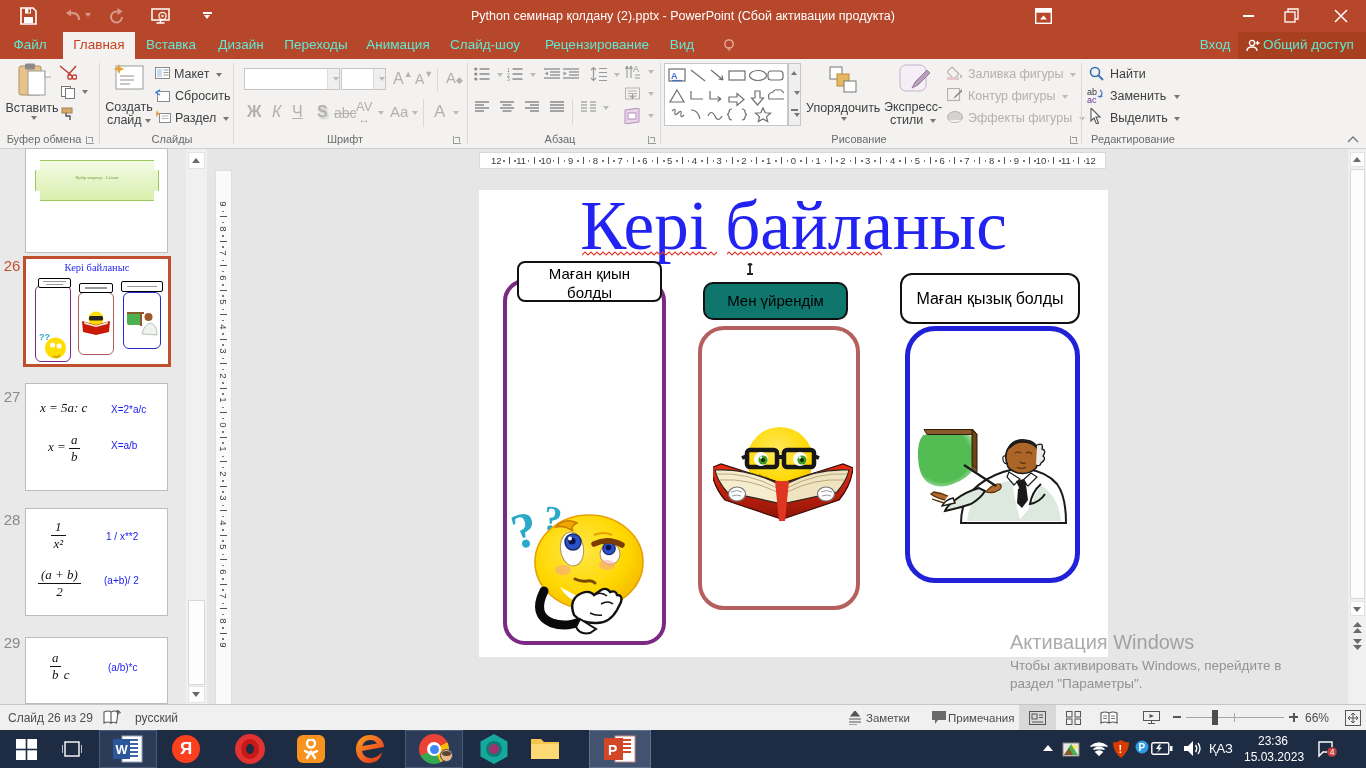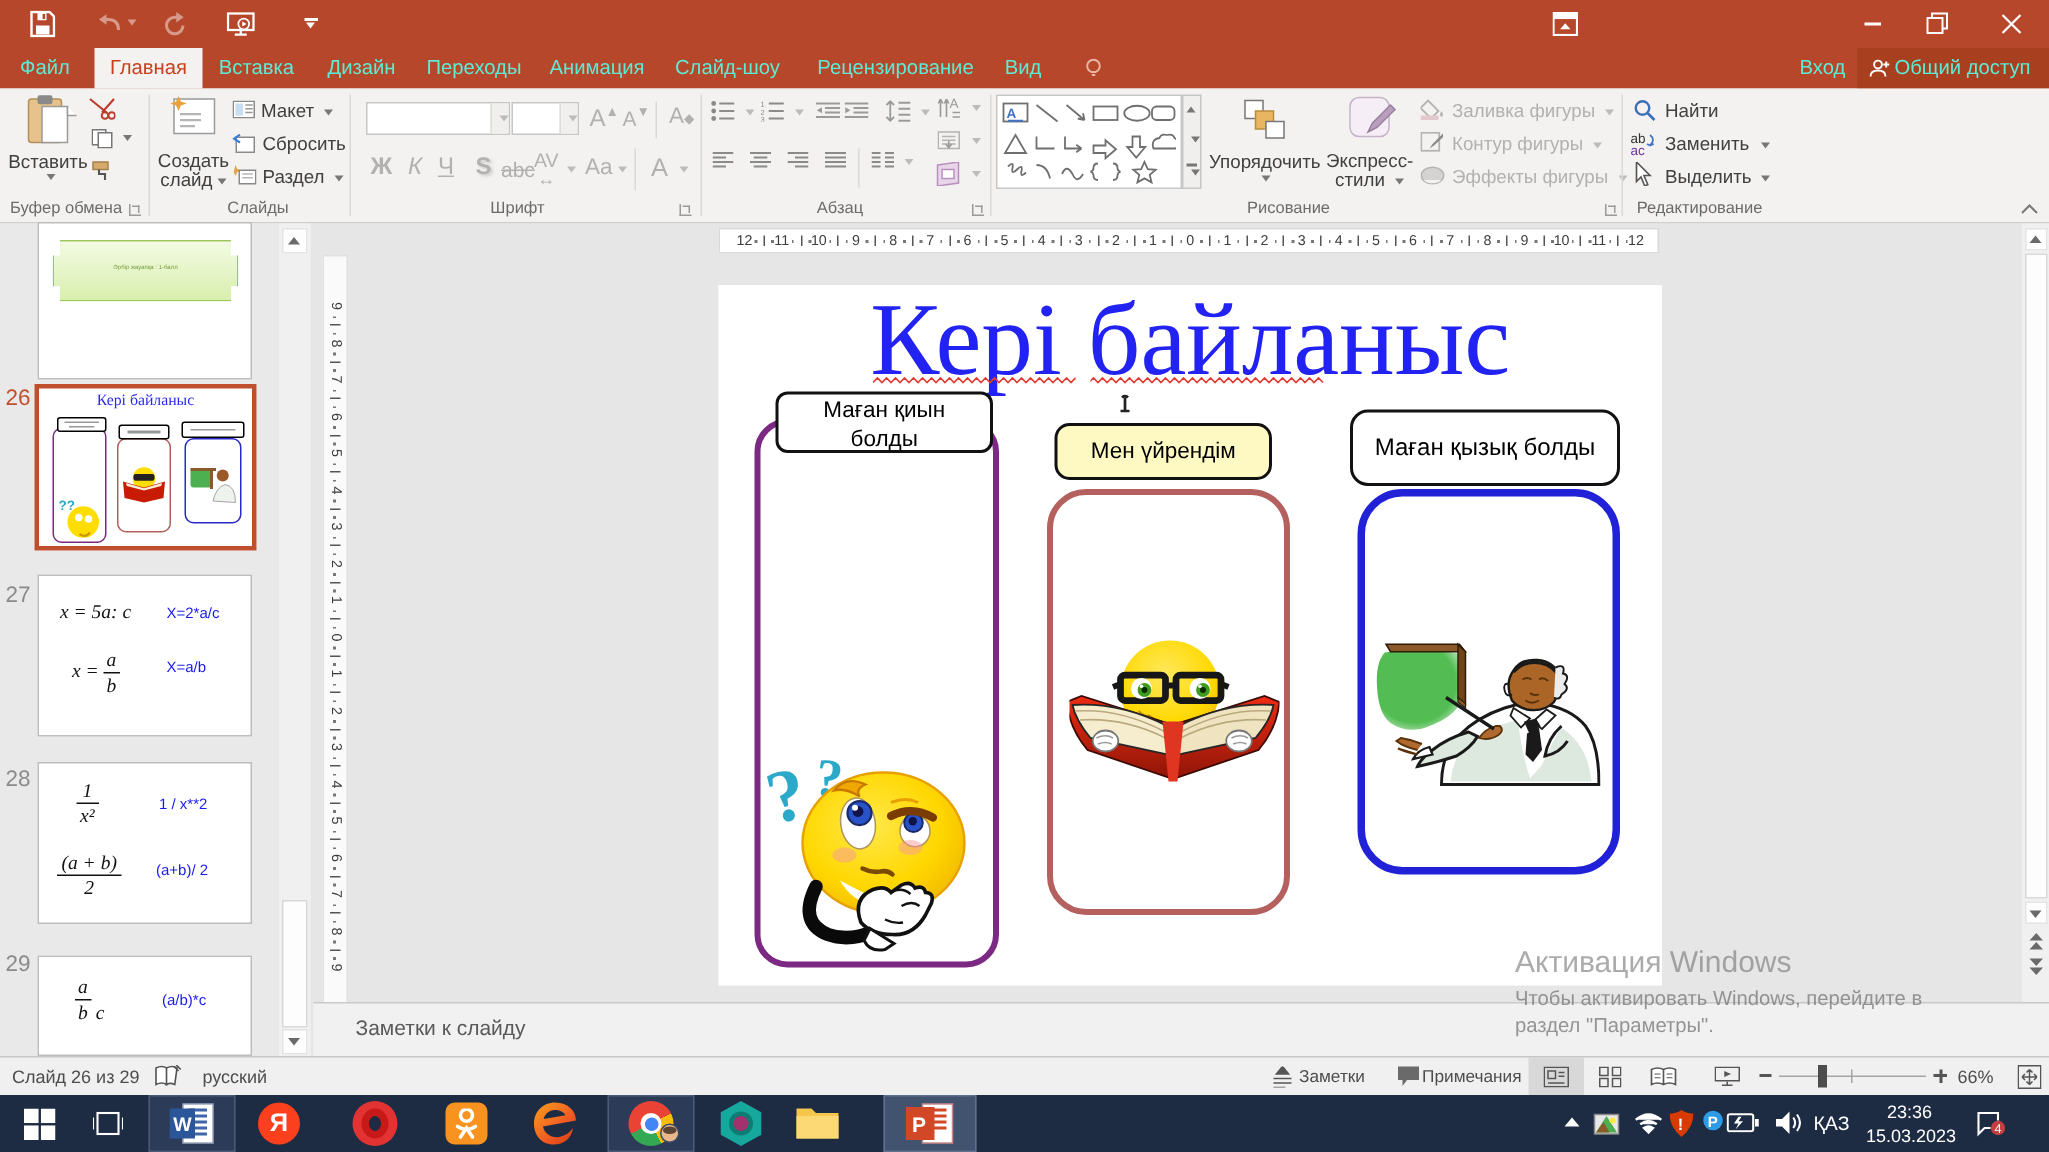"Python семинар қолдану (2).pptx -" div.abs { html: none -> <div>Python семинар қолдану (2).pptx - PowerPoint (Сбой активации продукта)</div> }
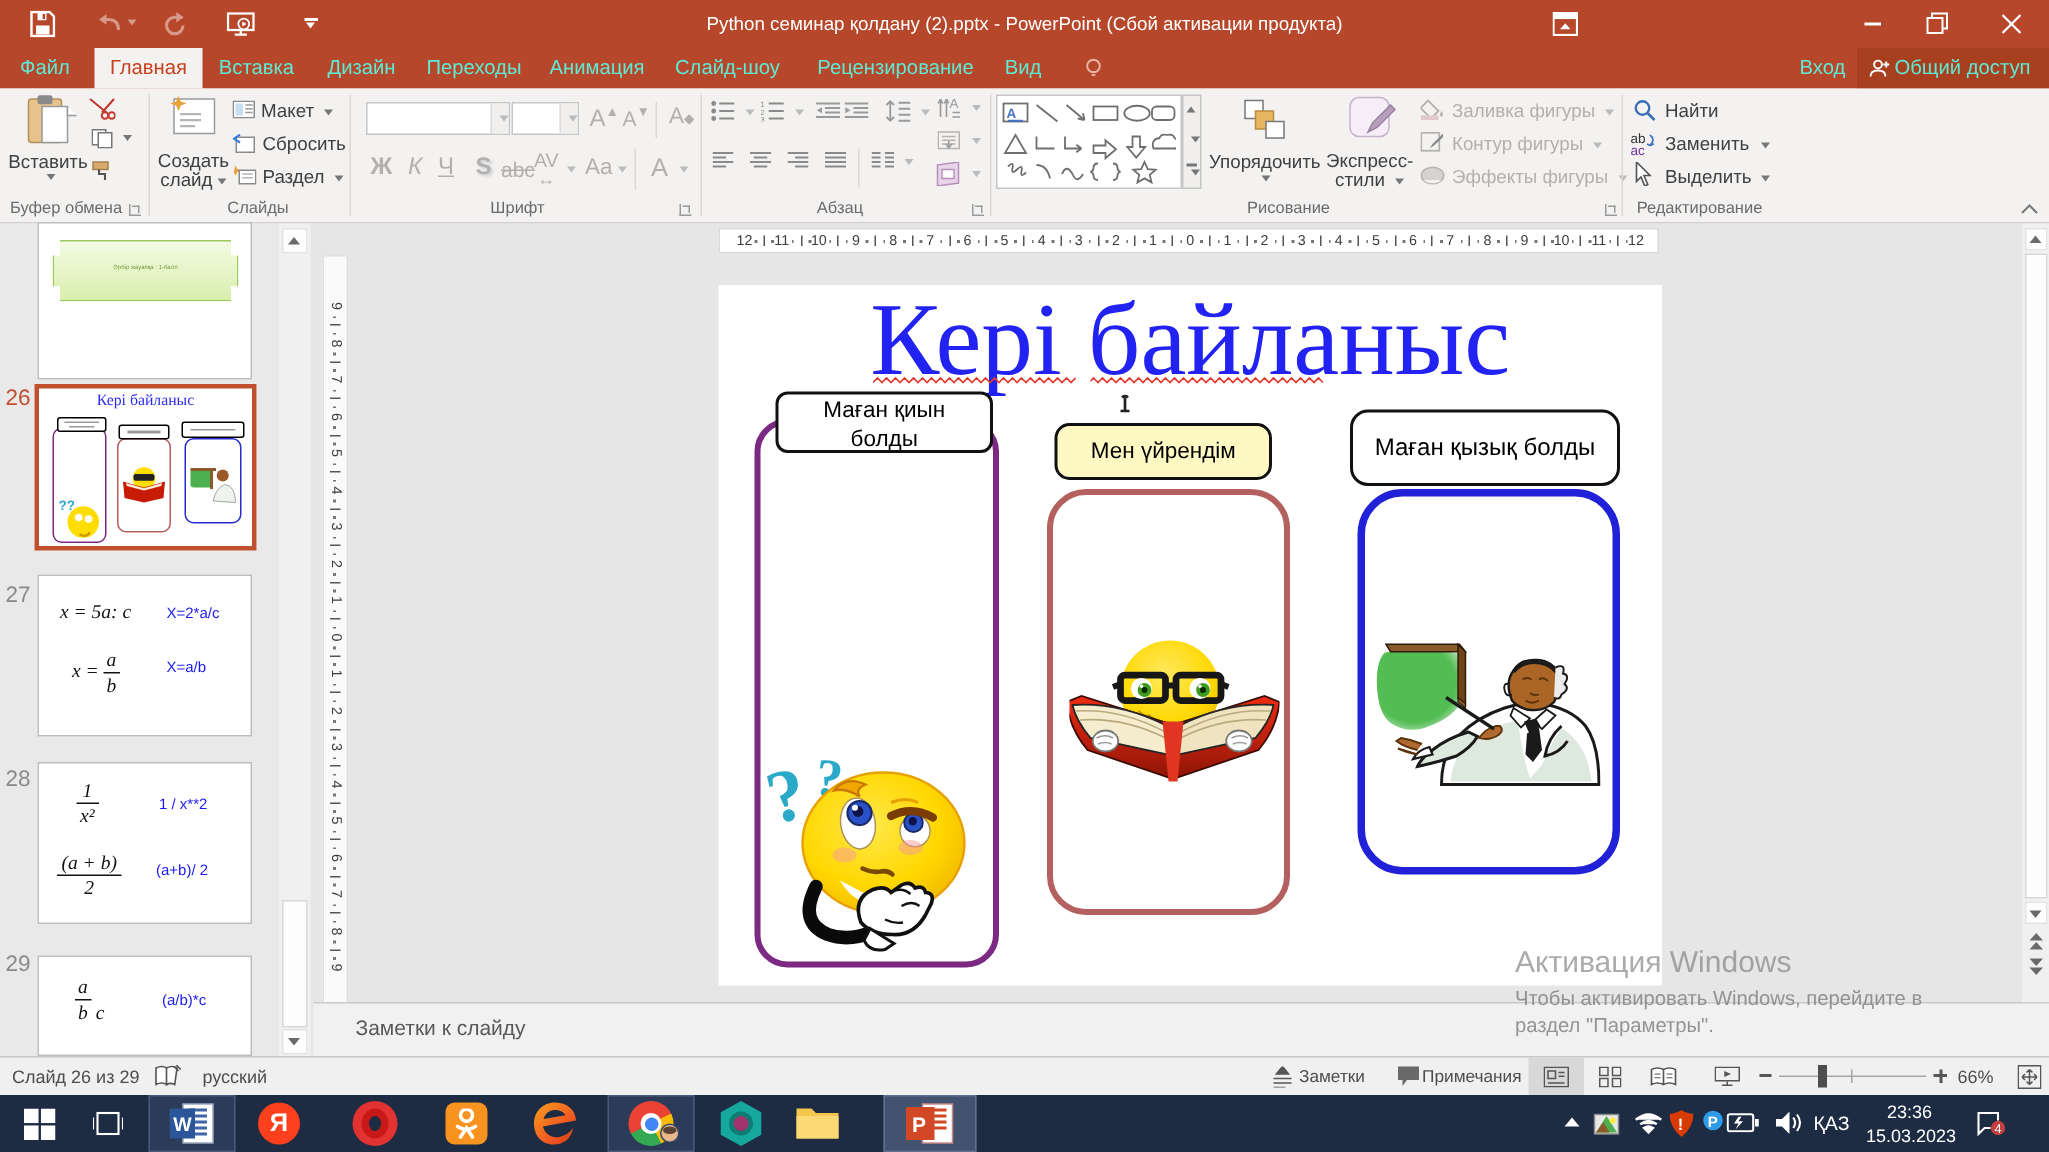"Мен үйрендім" div.abs { background: #fef9c3 -> #0f766e }
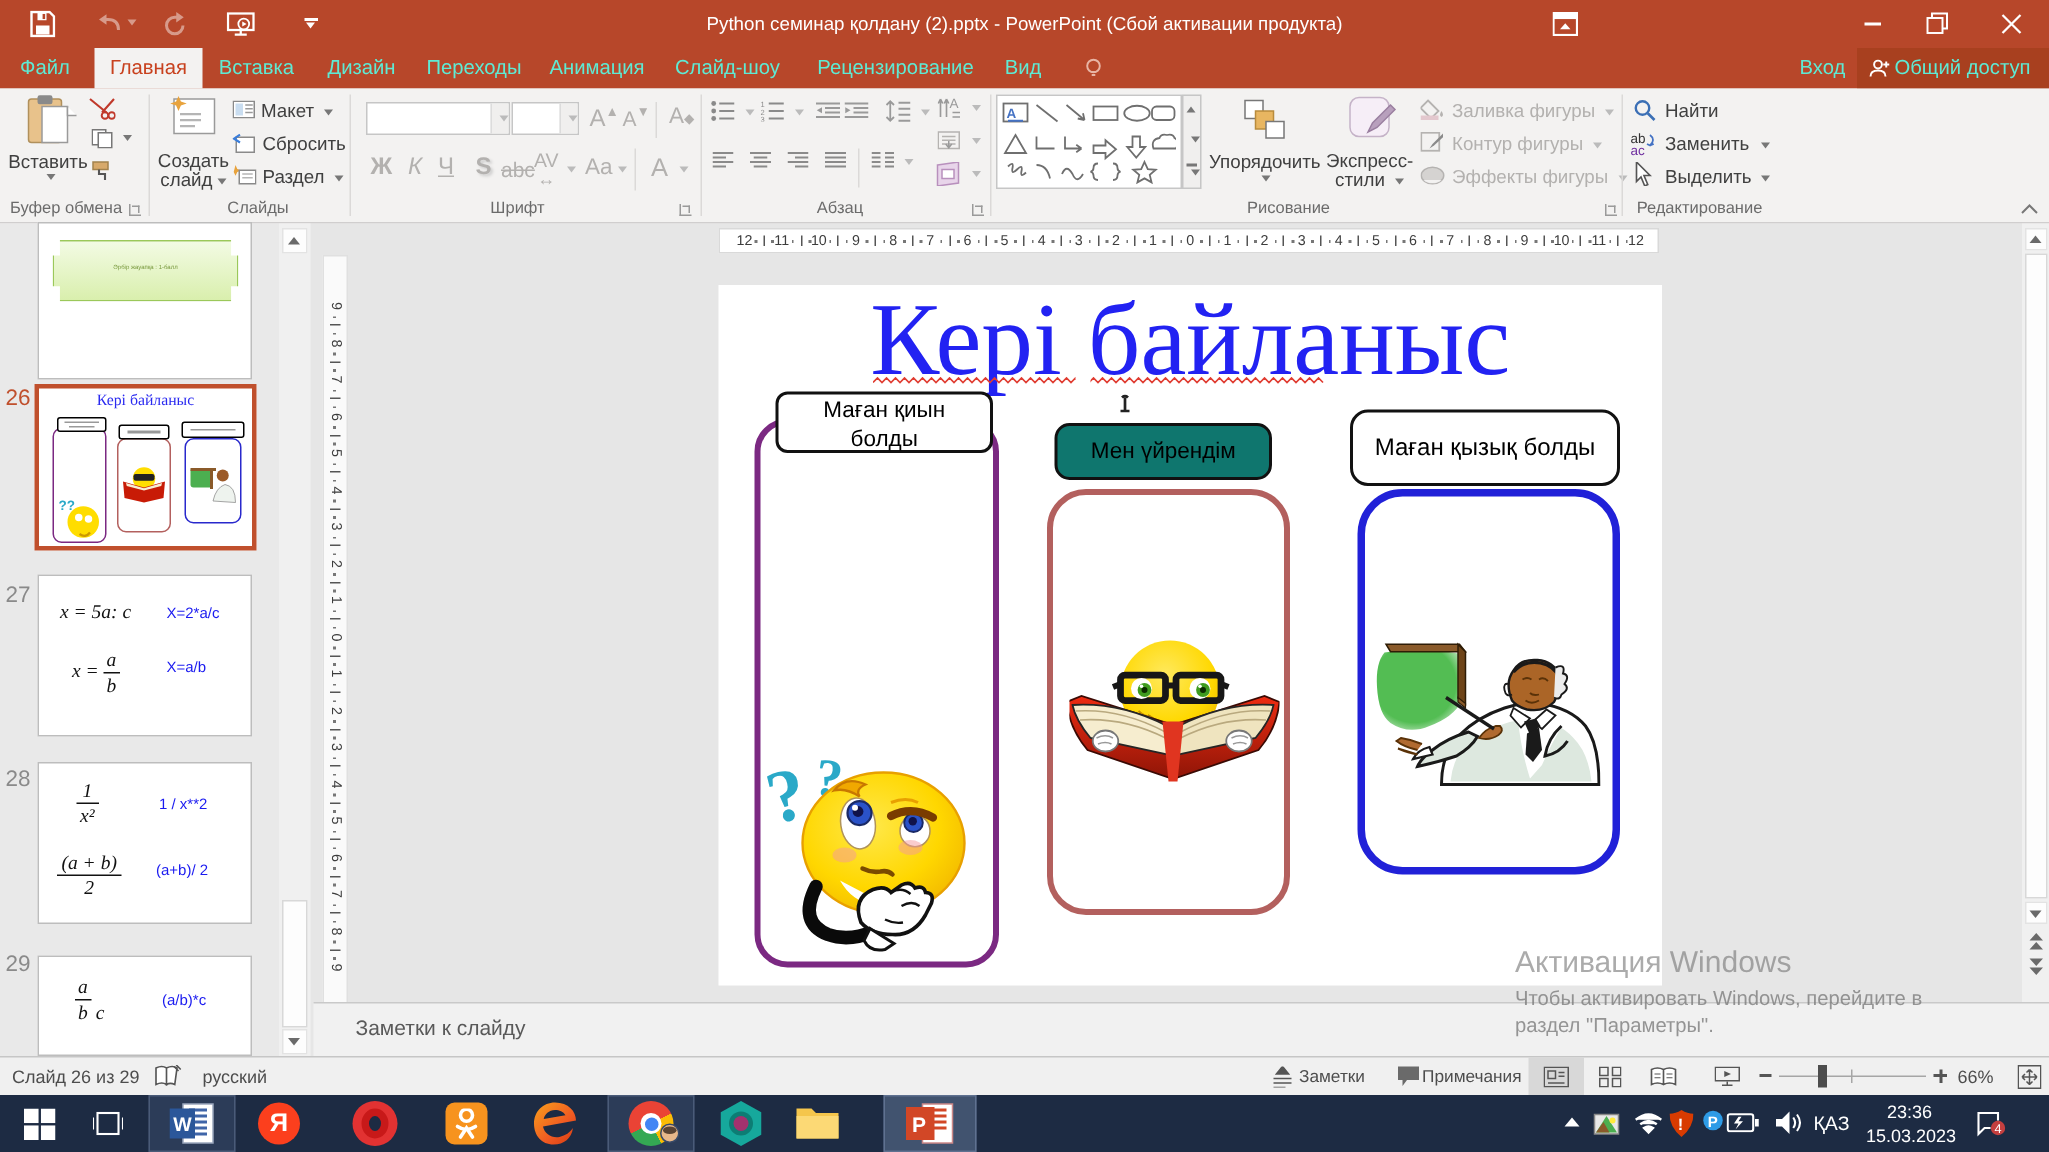"Заметки к слайду" div.abs { html: <div> <div></div> <div>Заметки к слайду</div> </div> -> none }
